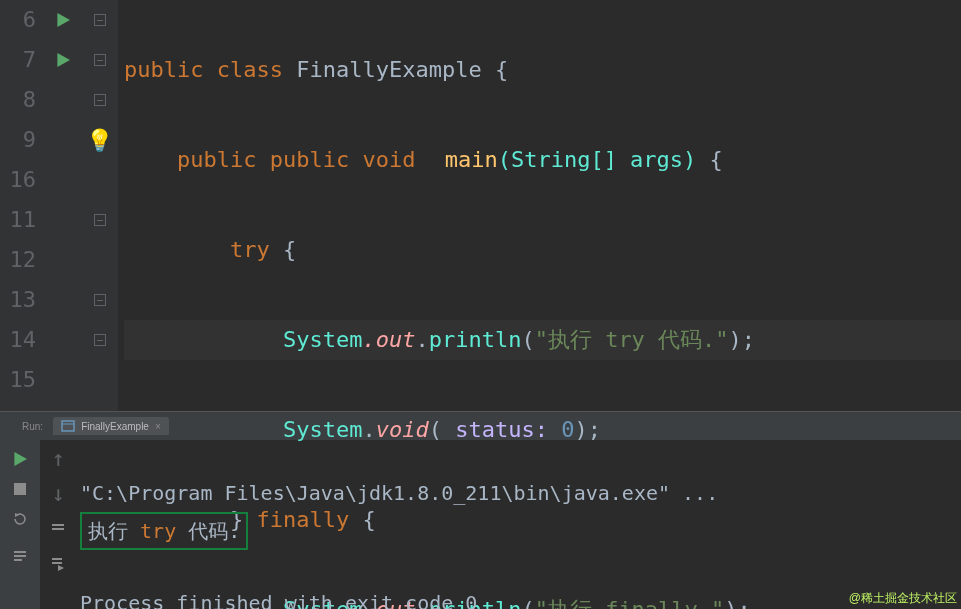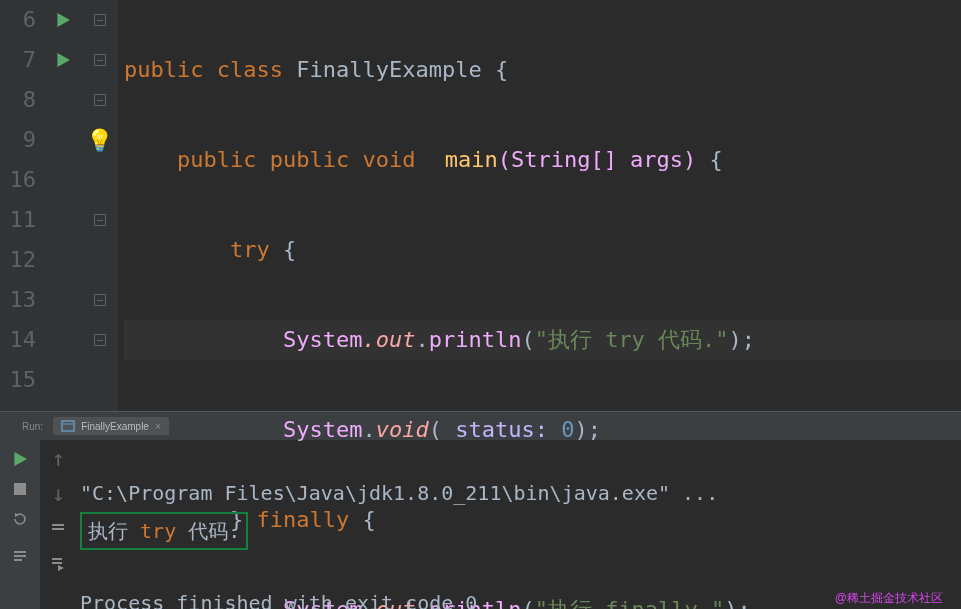"(String[] args)" .ident { color: #f0abfc -> #5eead4 }
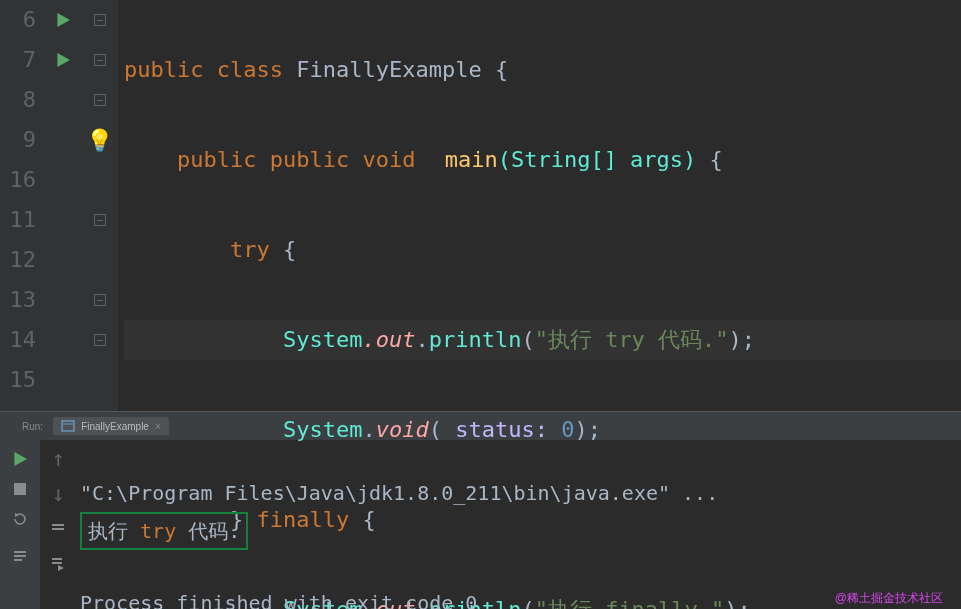"@稀土掘金技术社区" .watermark { color: #d946ef -> #bef264; right: 18px -> 4px }
